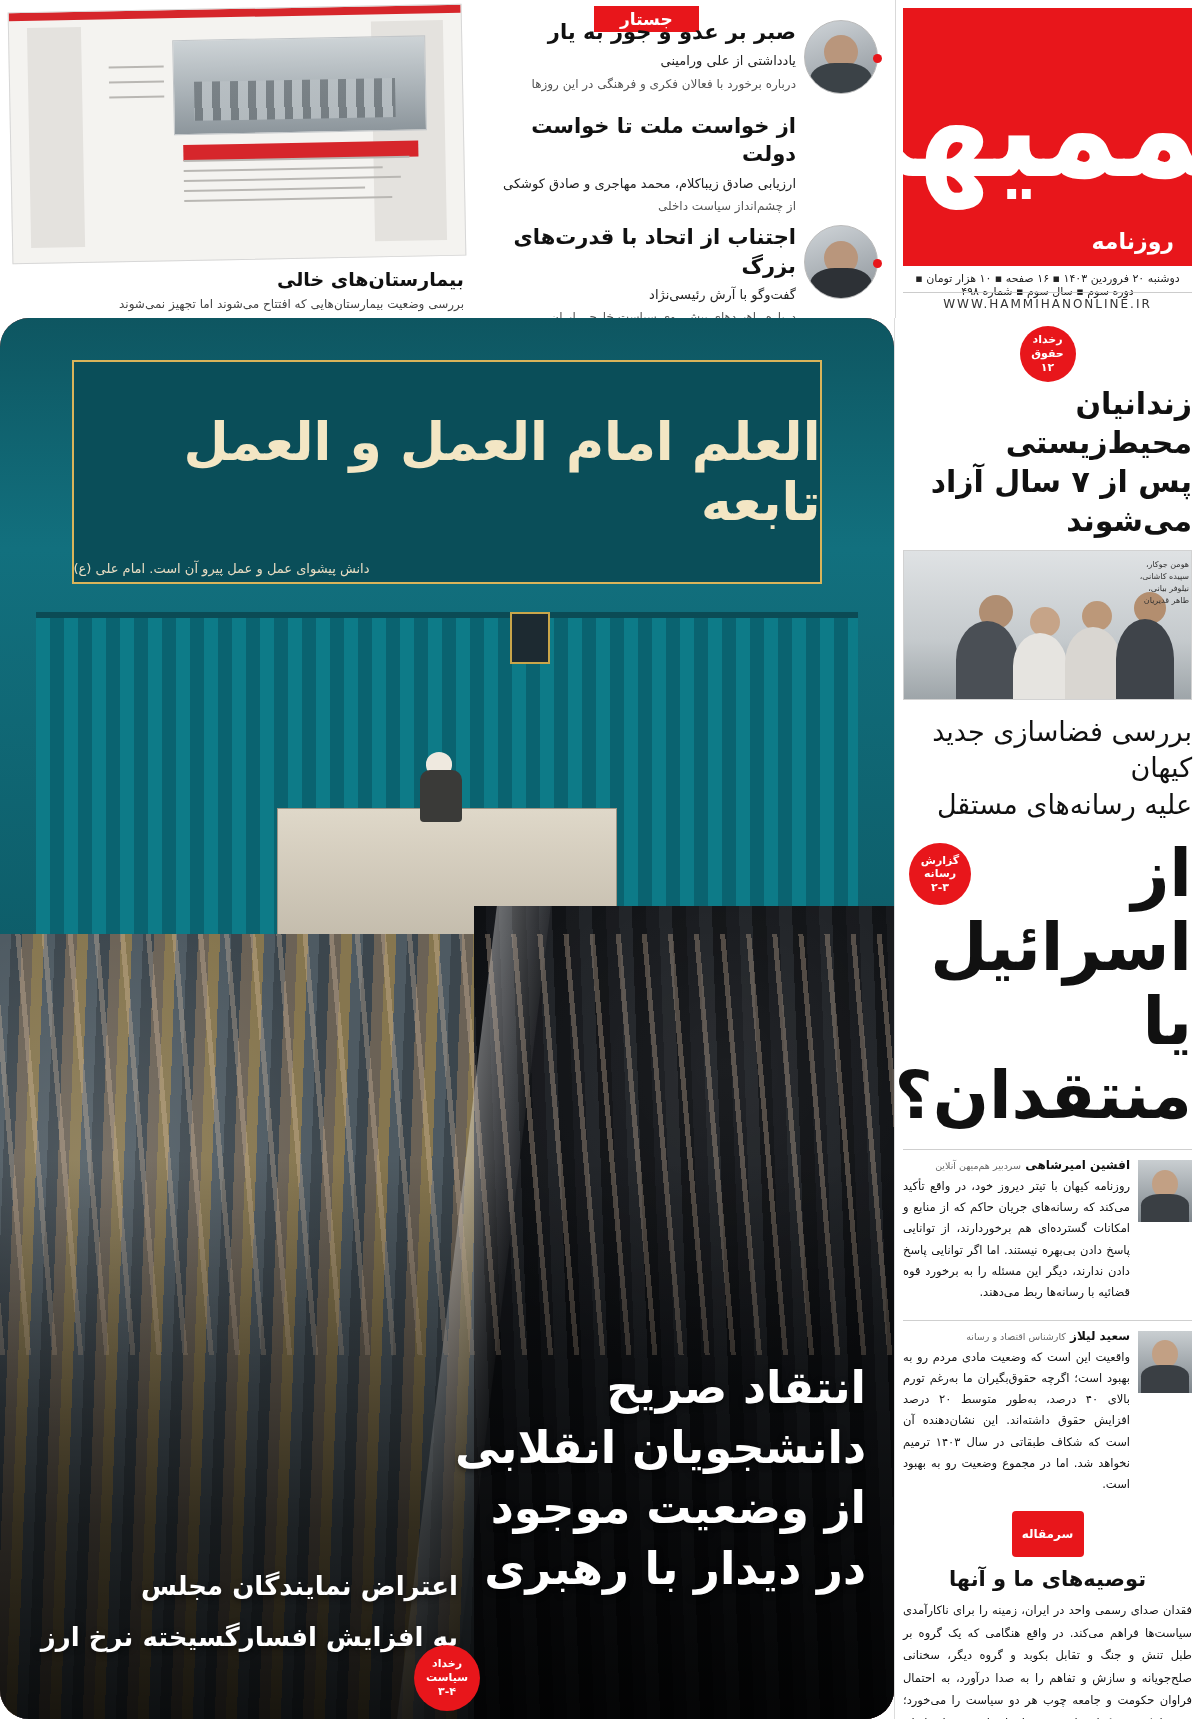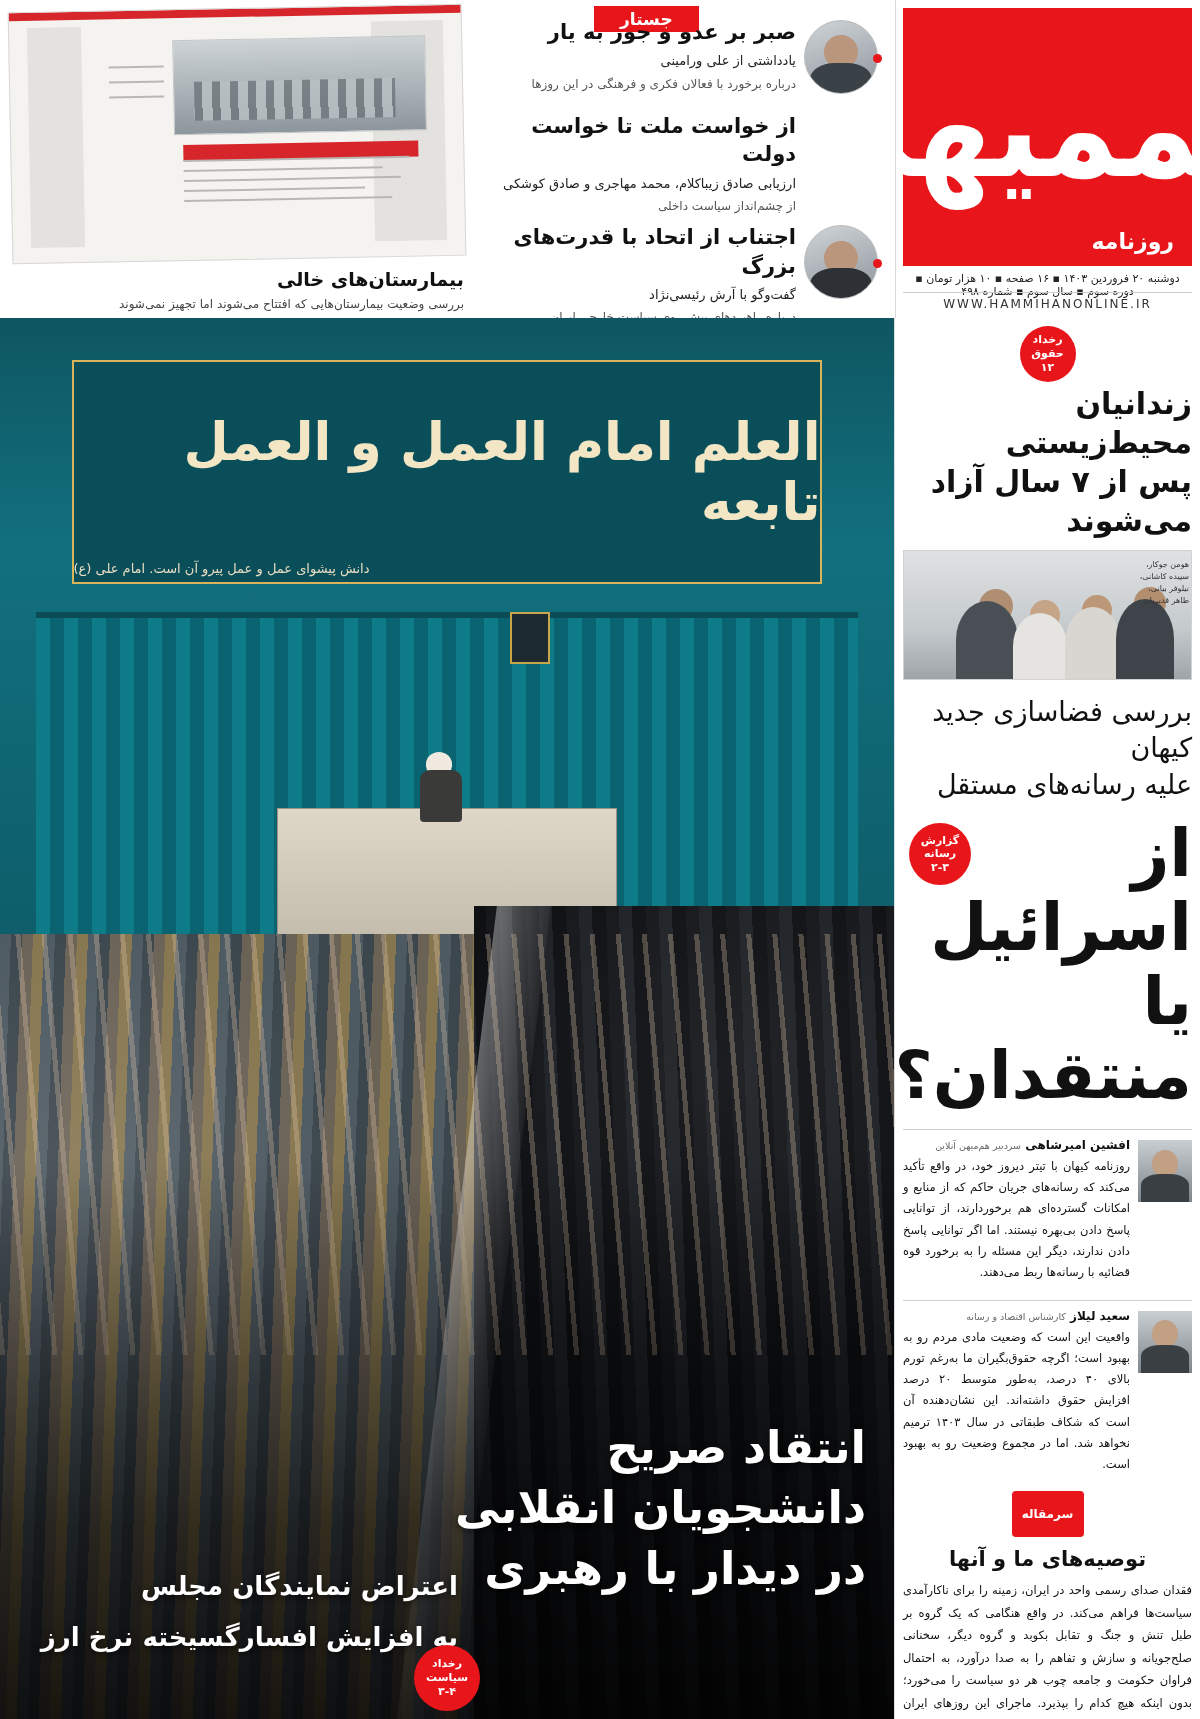"العلم امام العمل و العمل" .mainphoto { border-radius: none -> 29px }
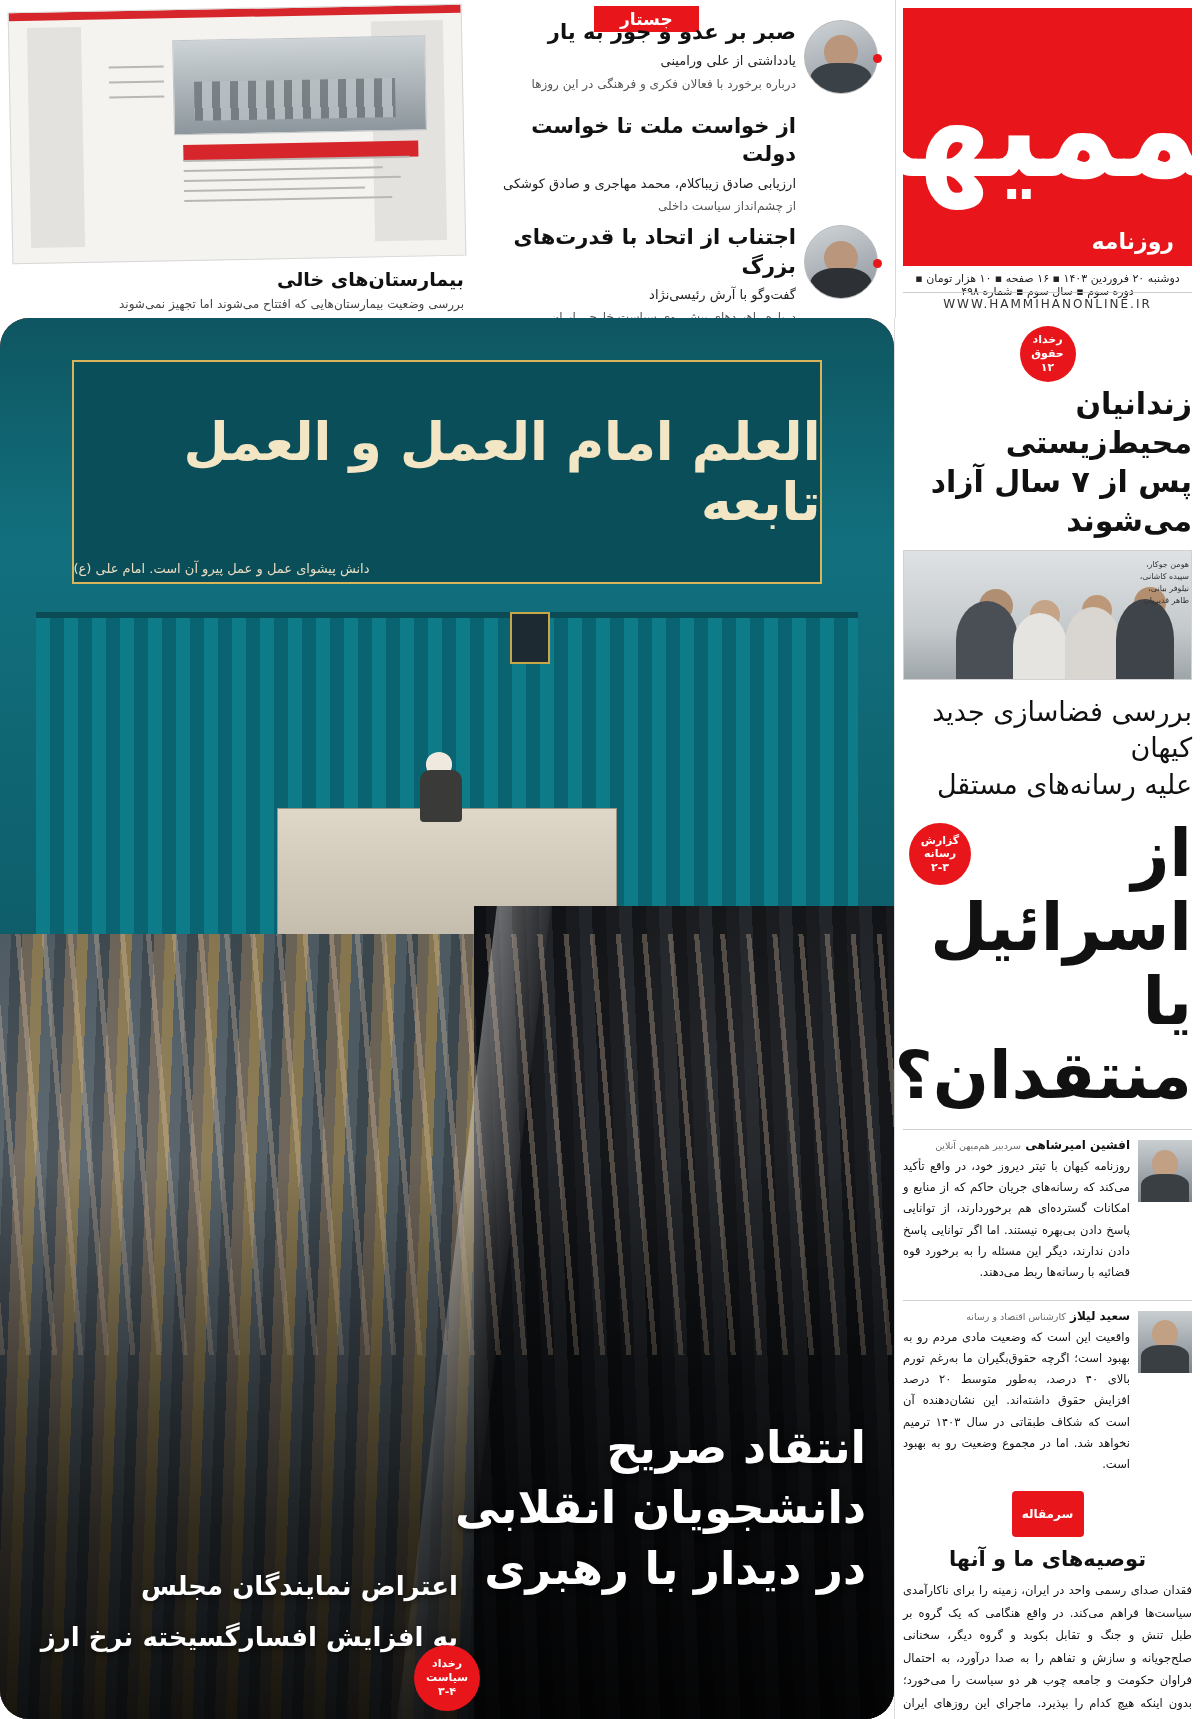"هومن جوکار، سپیده کاشانی، نیلوفر" .env-photo { height: 130px -> 150px }
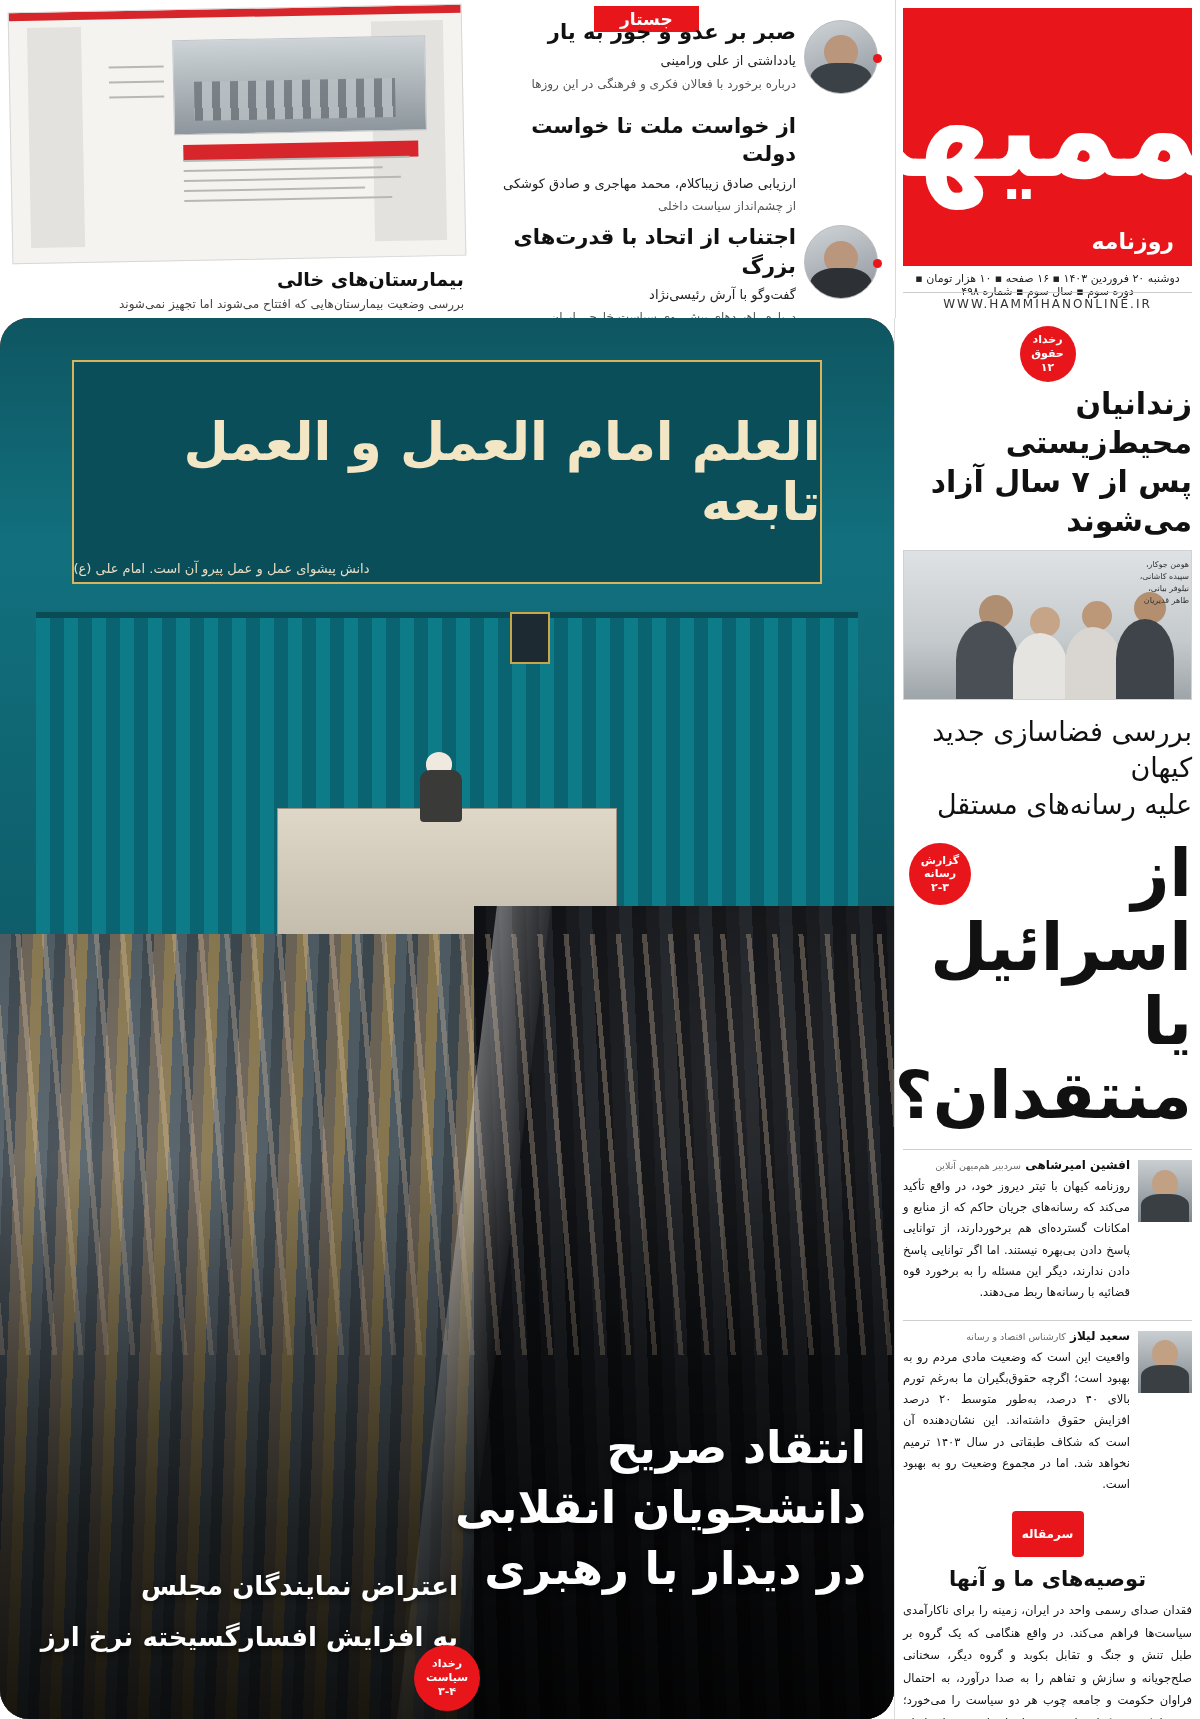"از وضعیت موجود" span.ln { html: none -> <span>از وضعیت موجود</span> }
